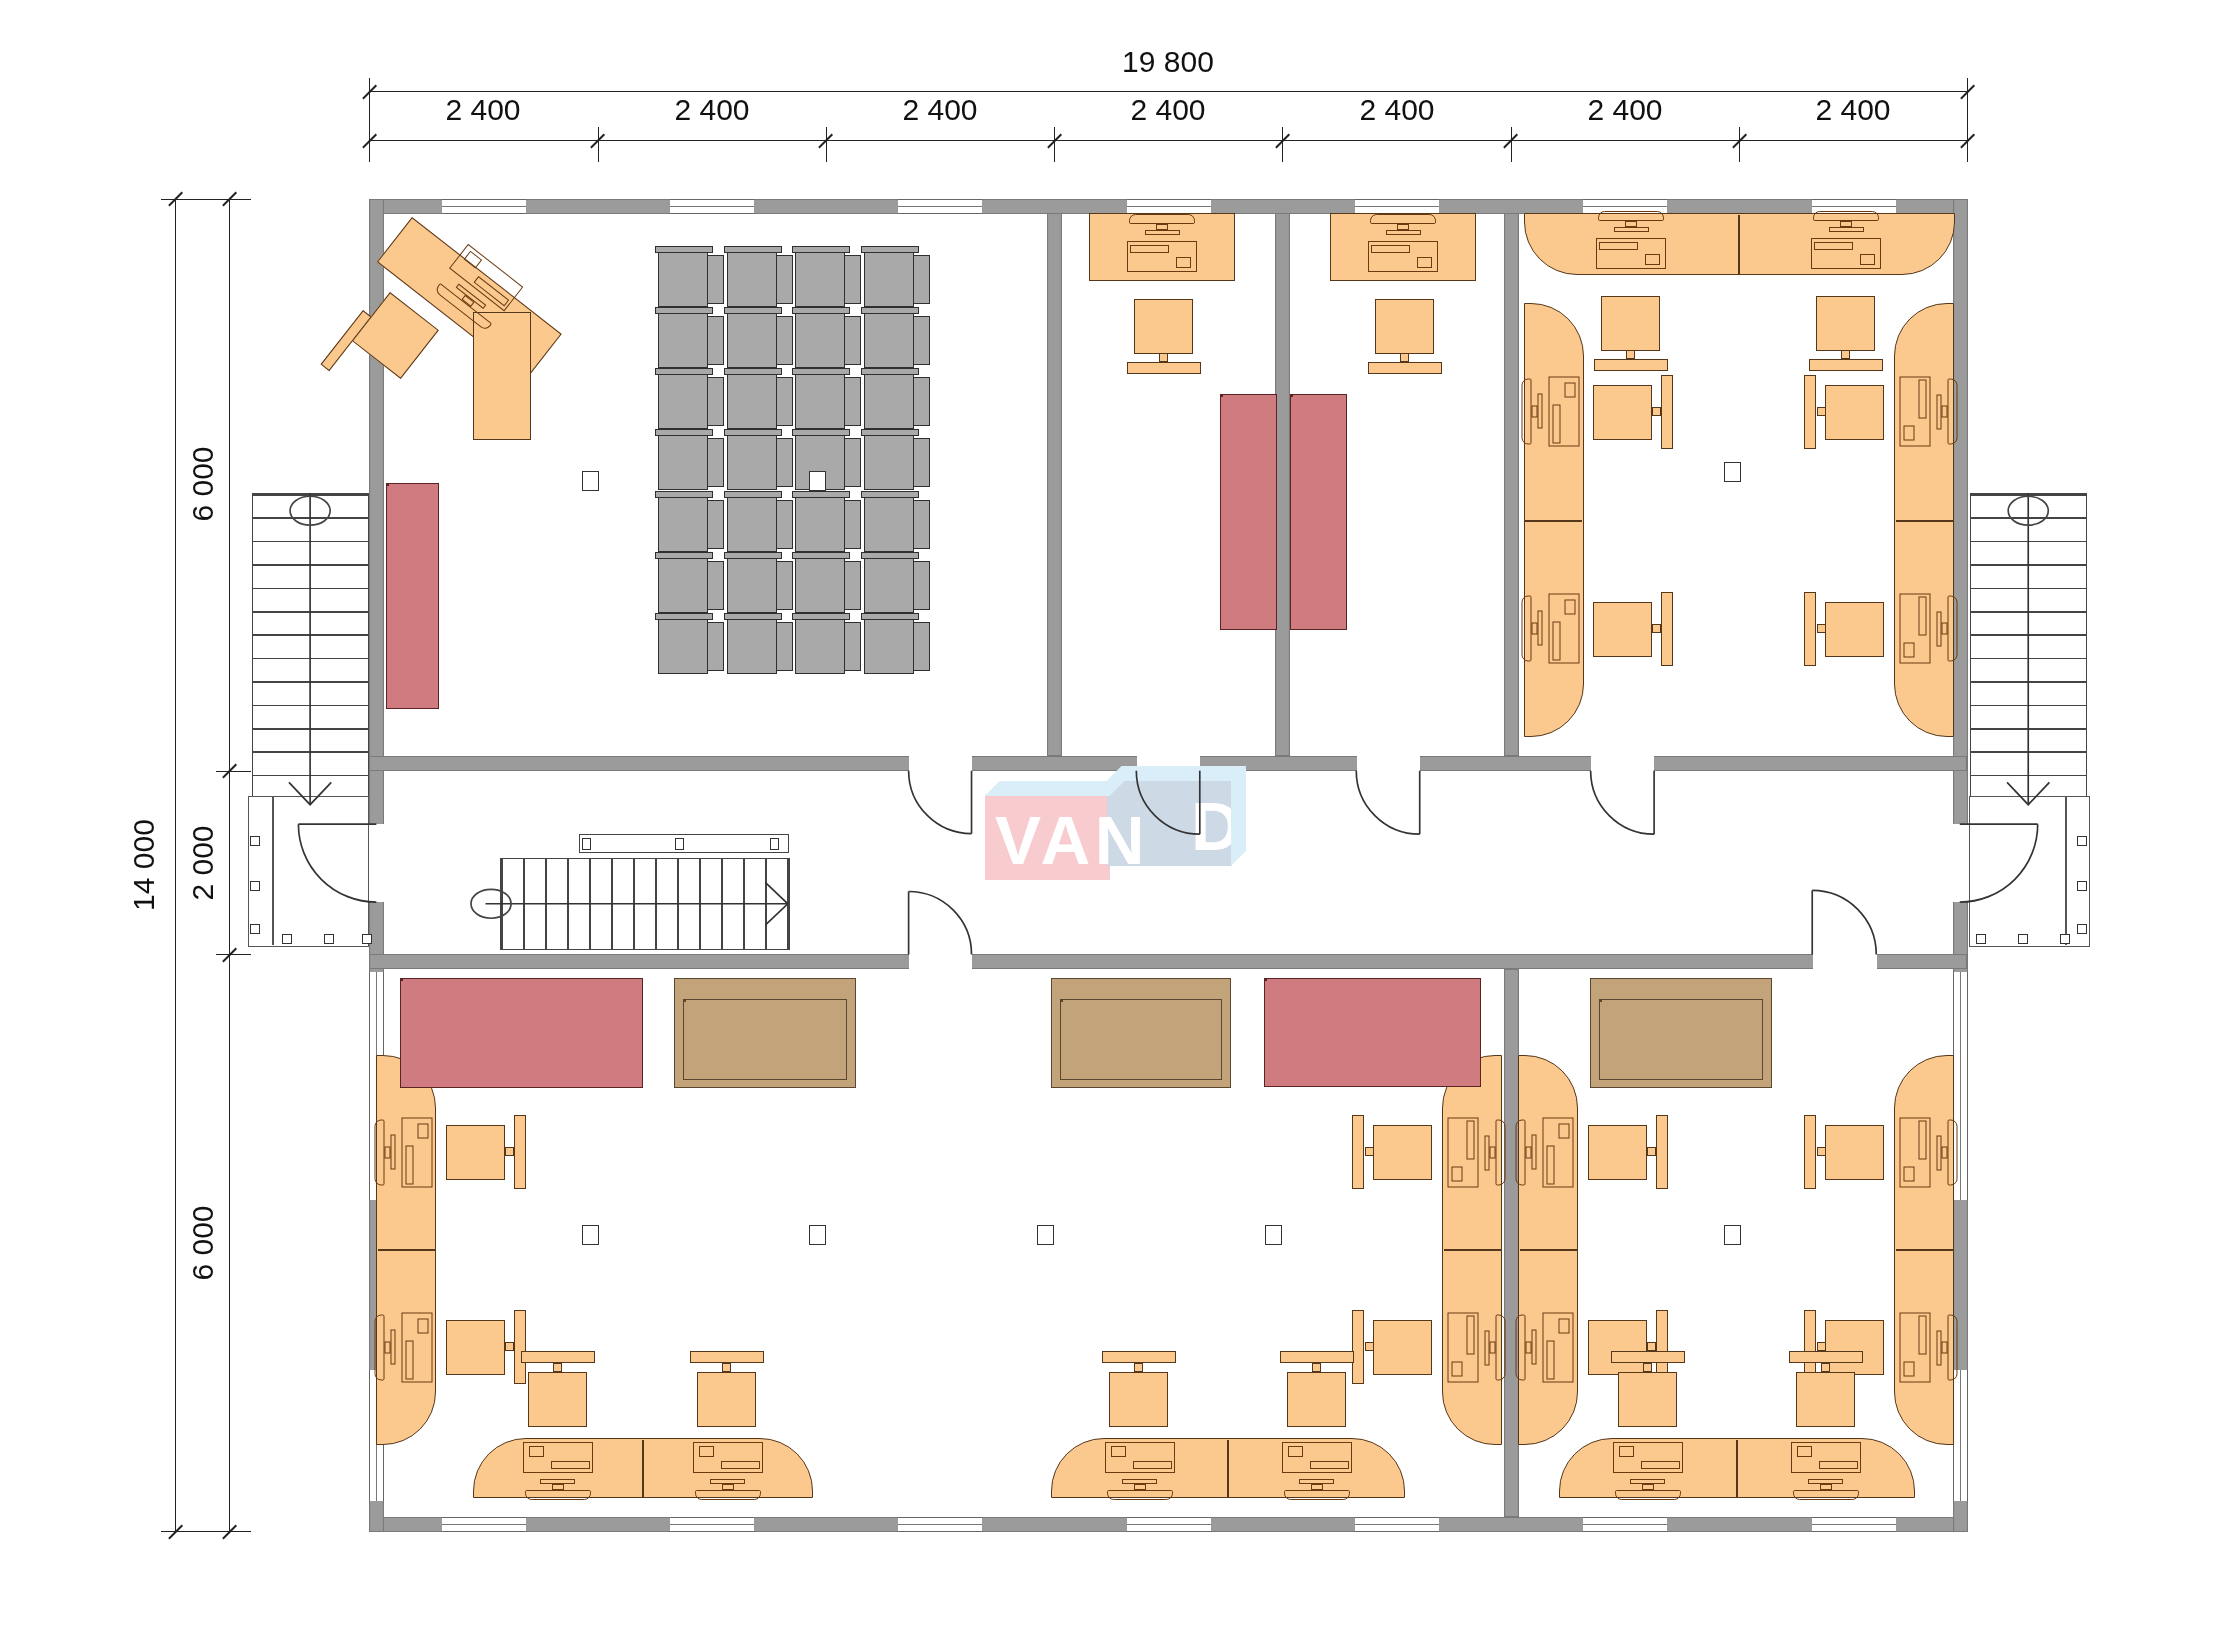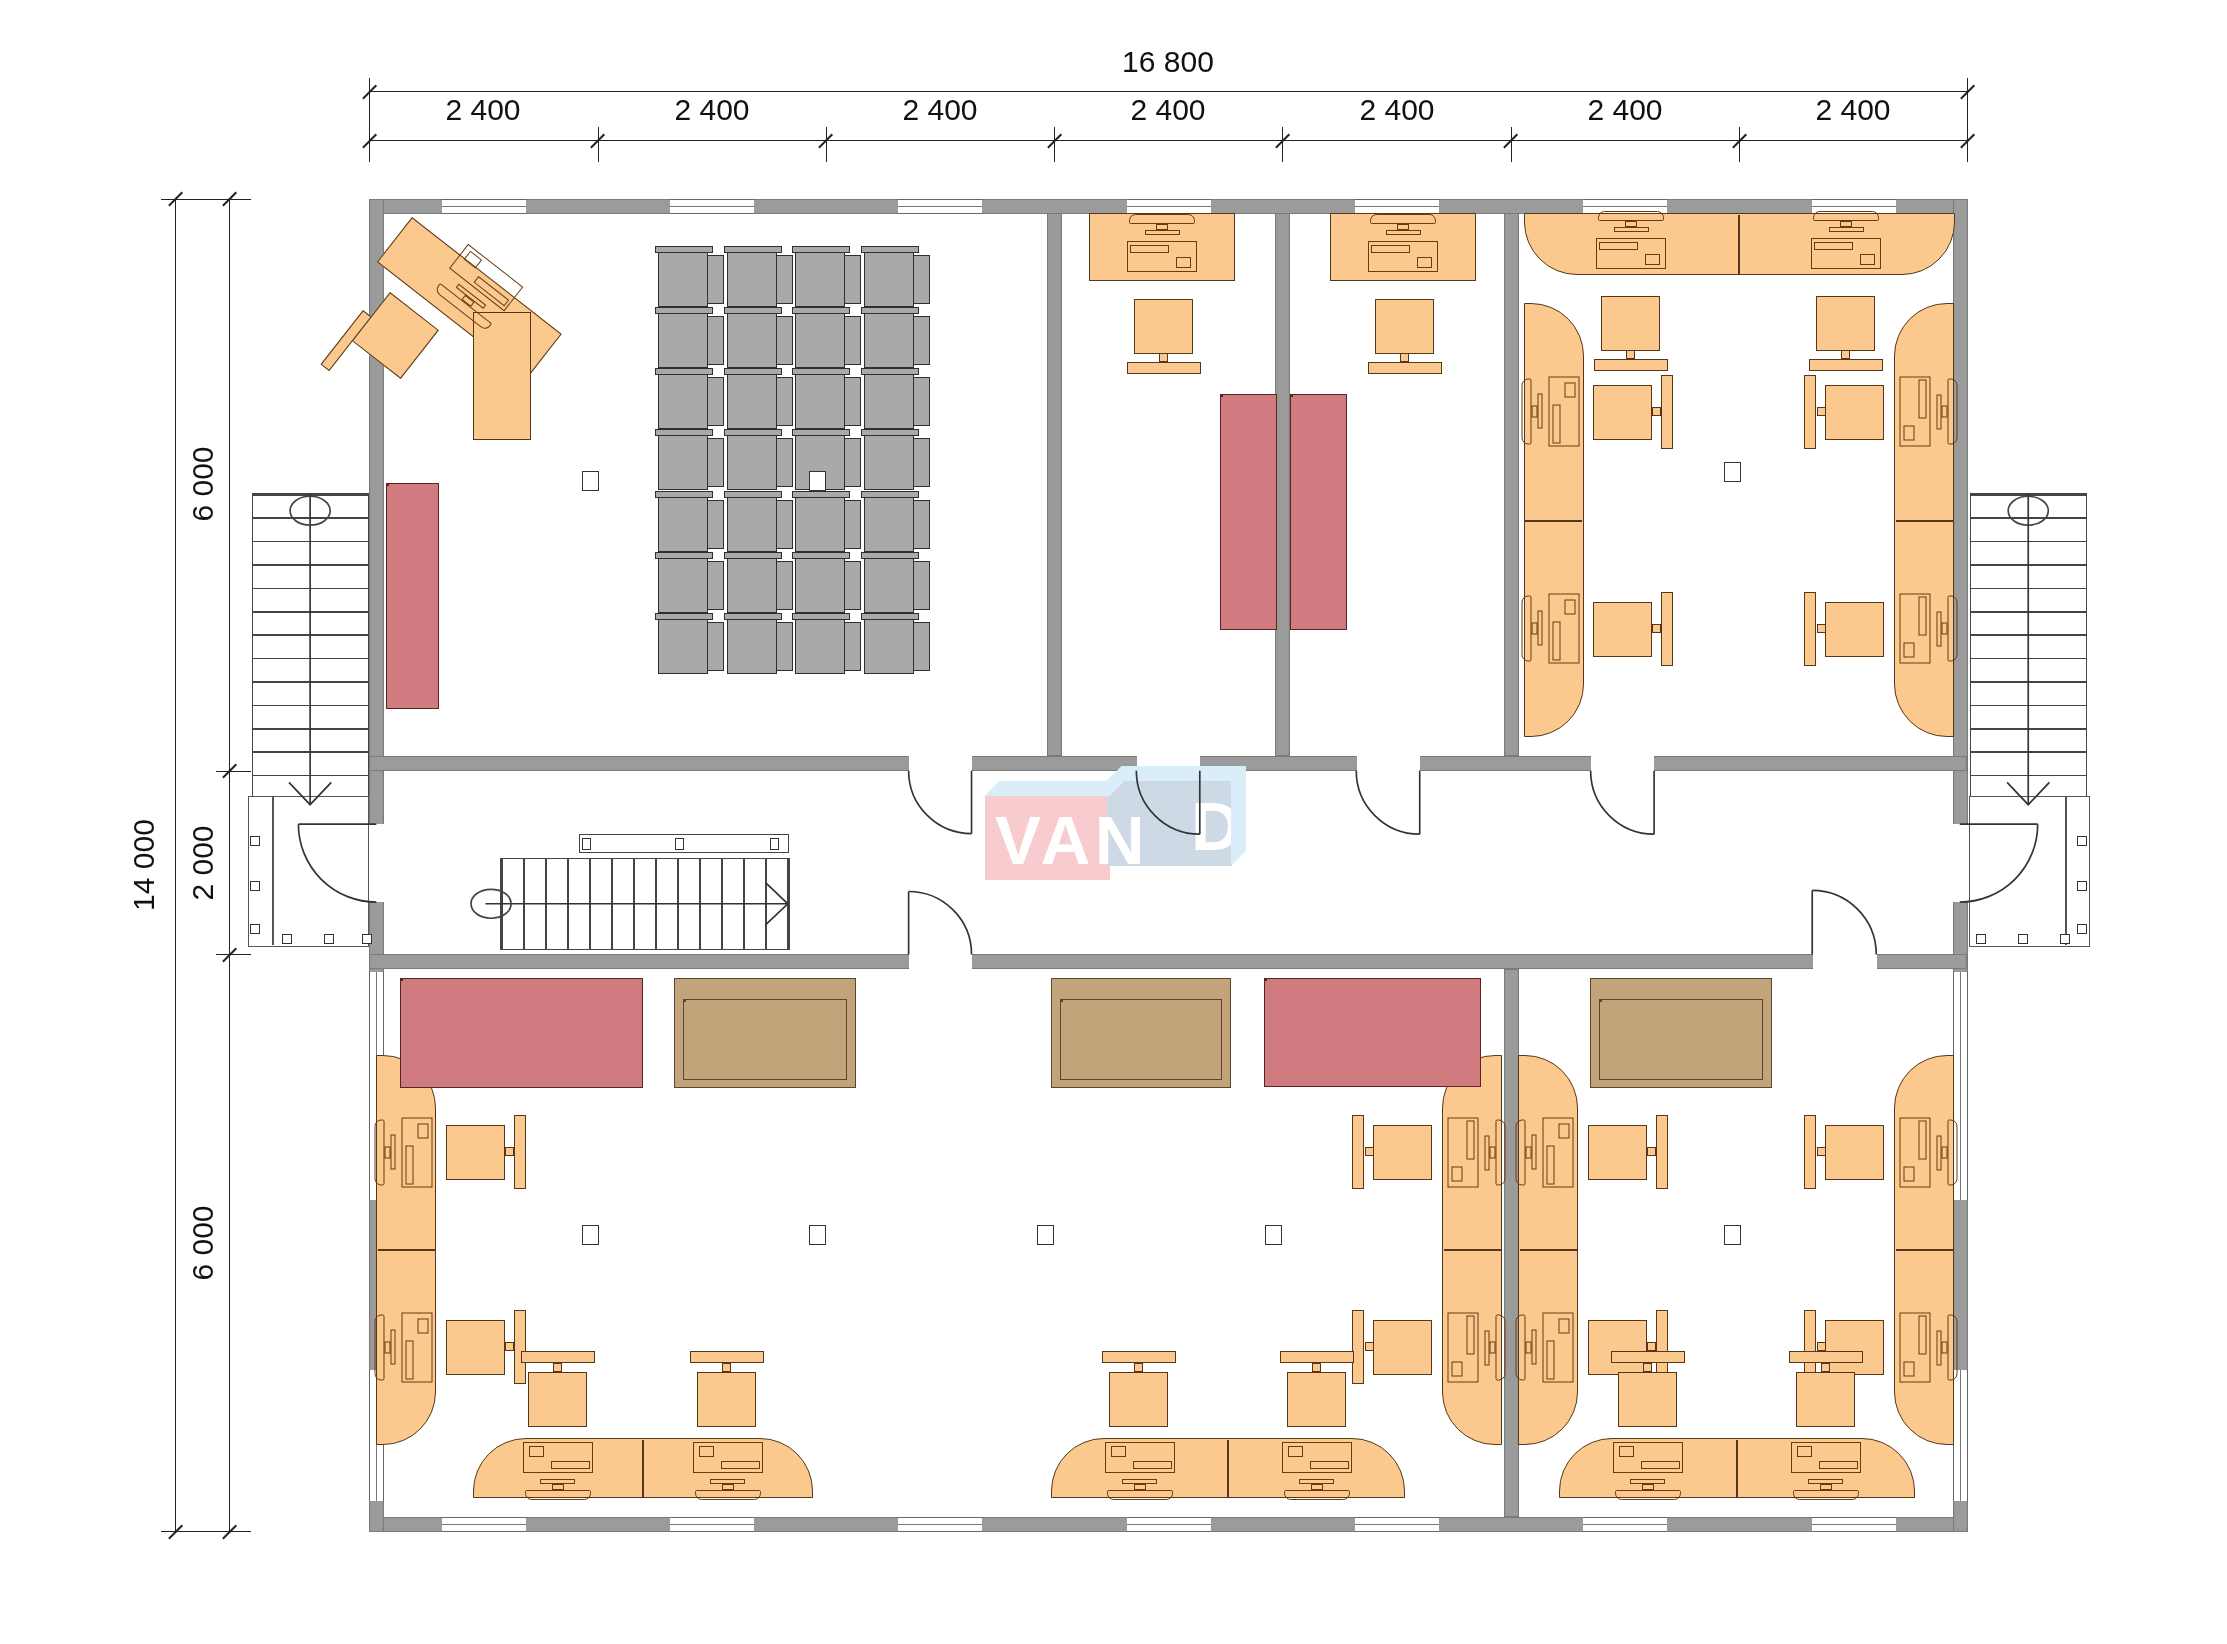"16 800" div.dlabel { text: 16 800 -> 19 800 }
